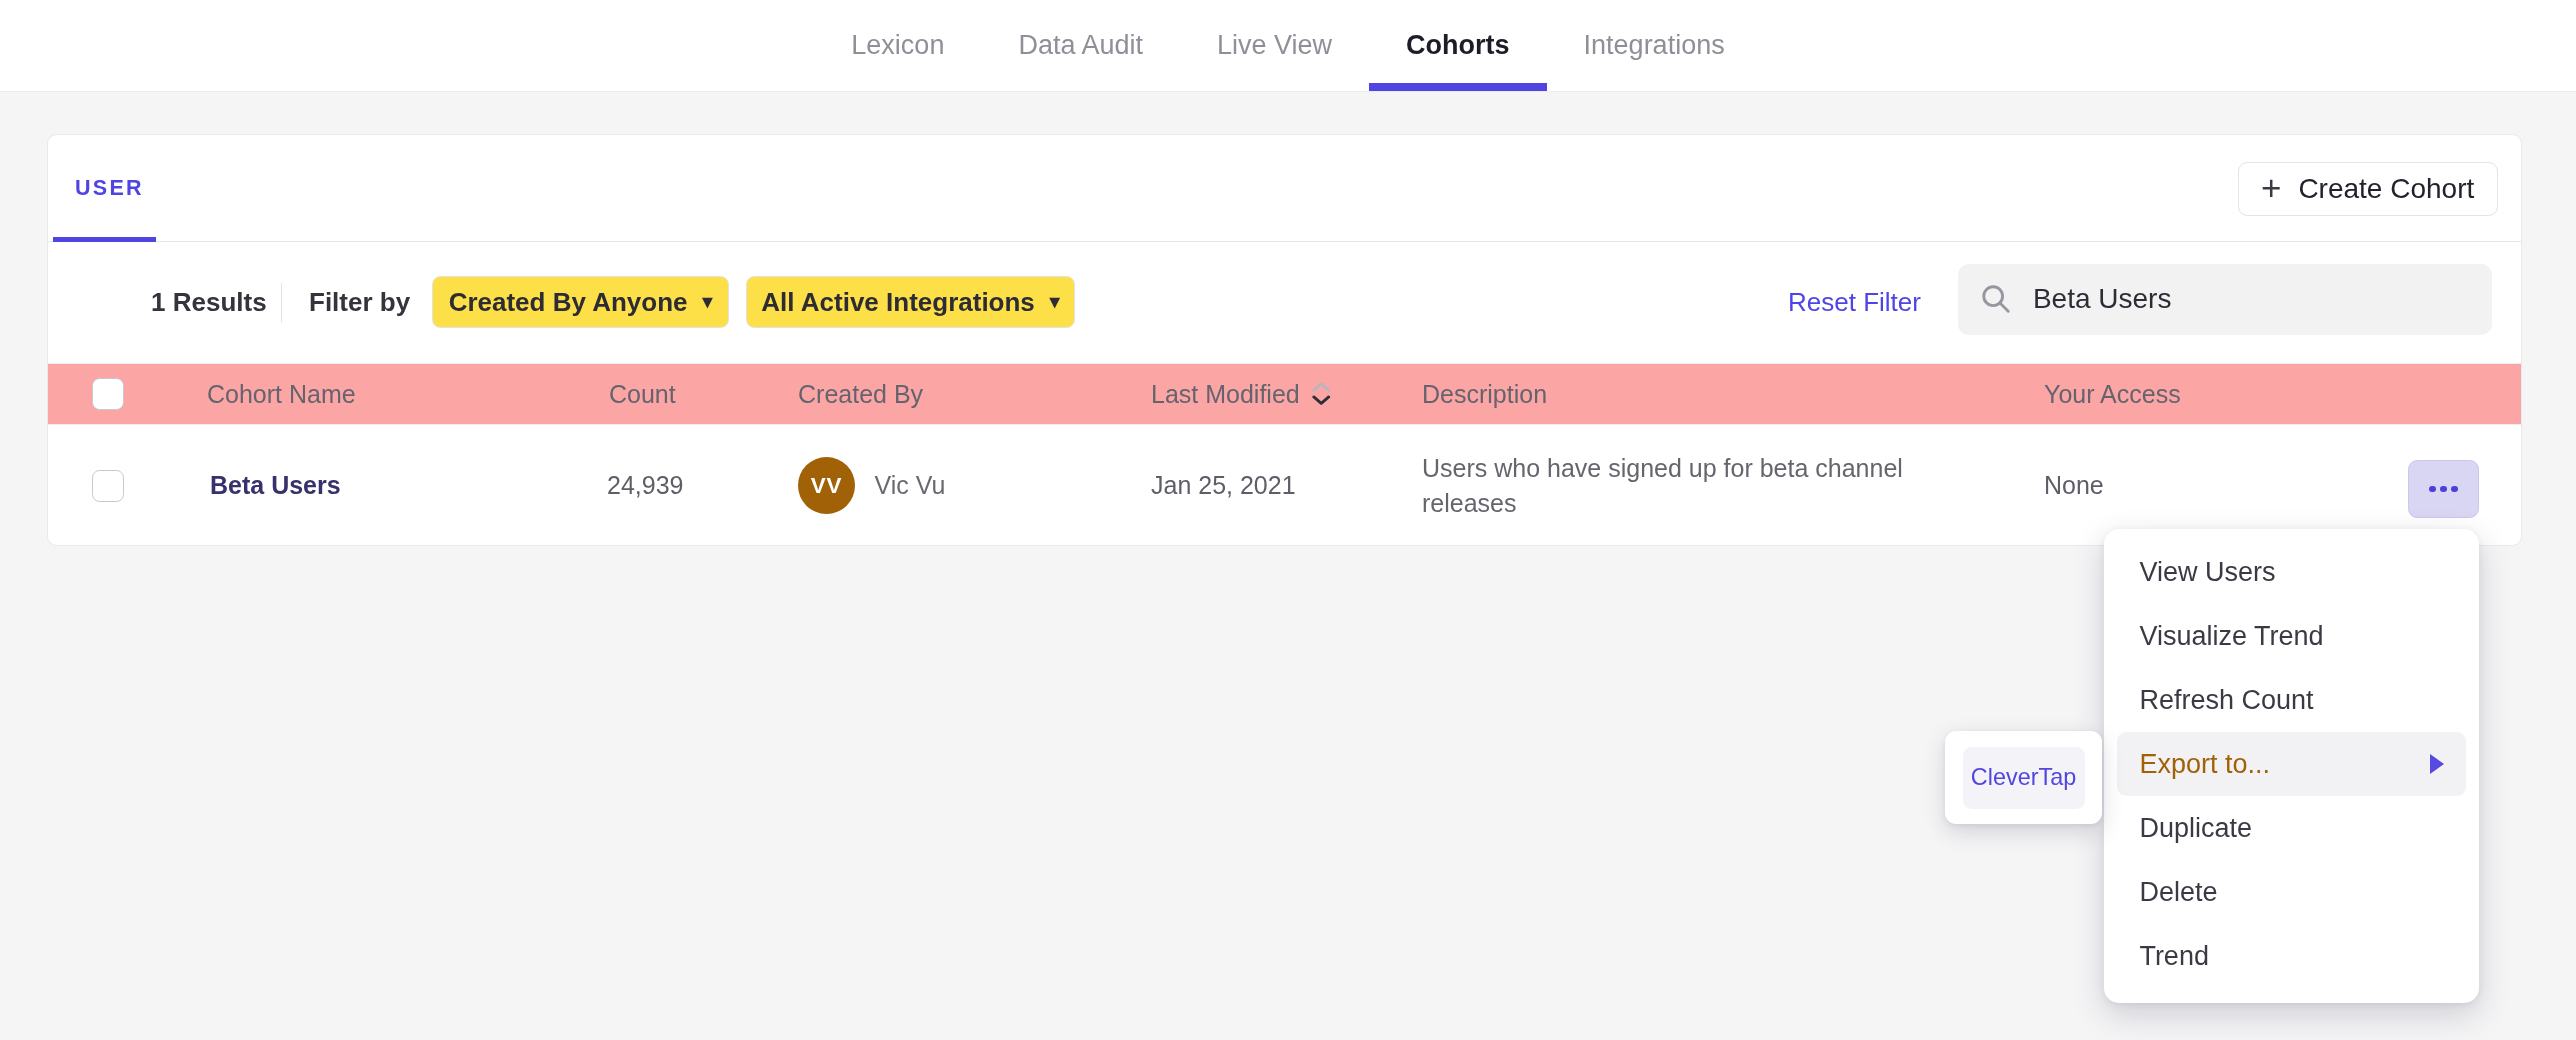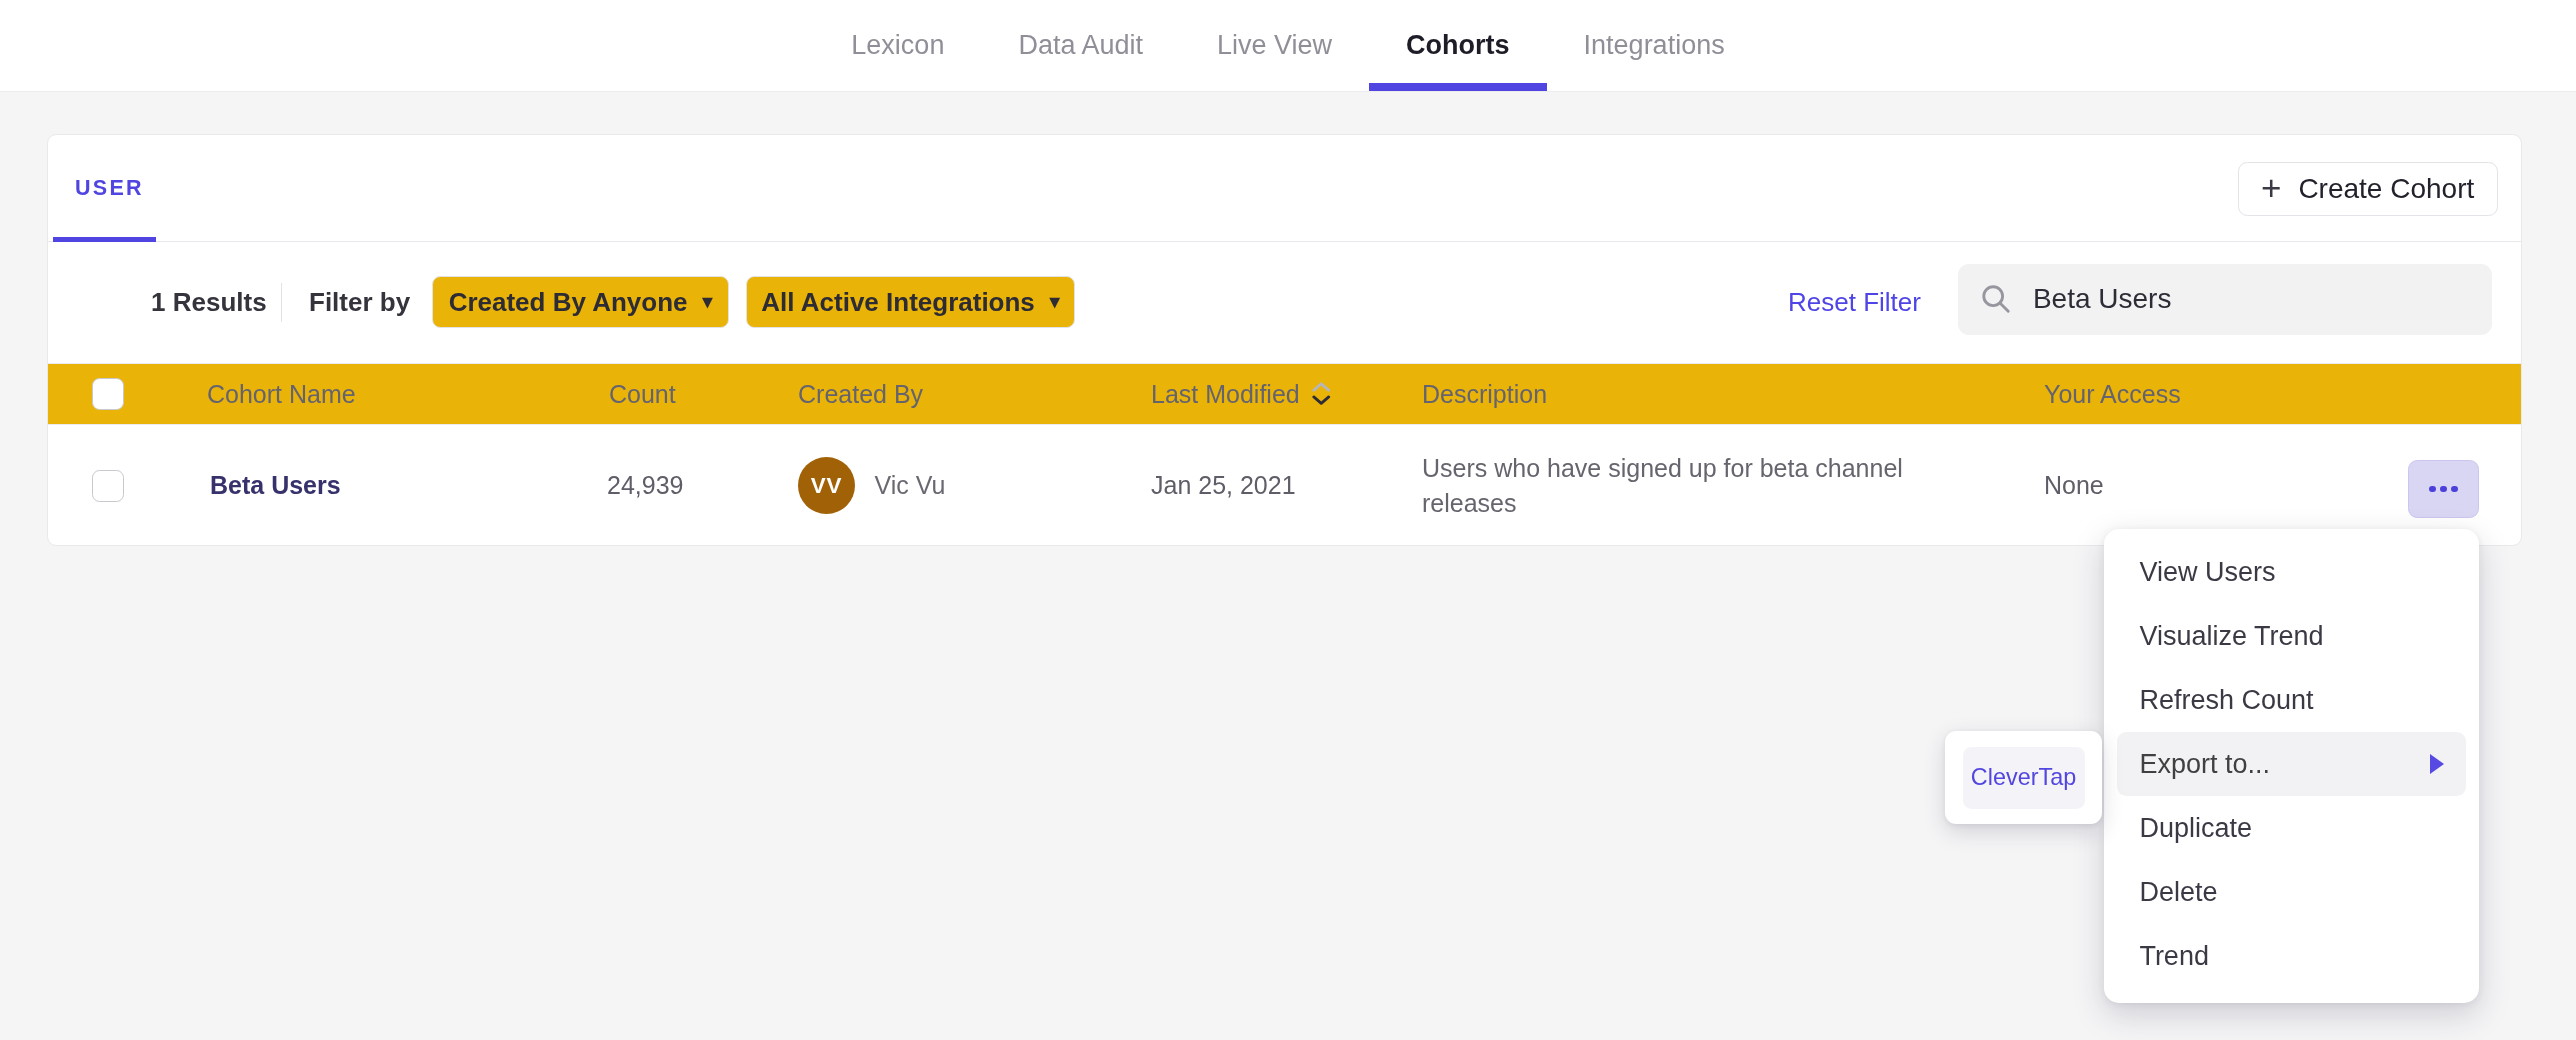"Created By Anyone" .dropdown { background: #eab308 -> #fde047 }
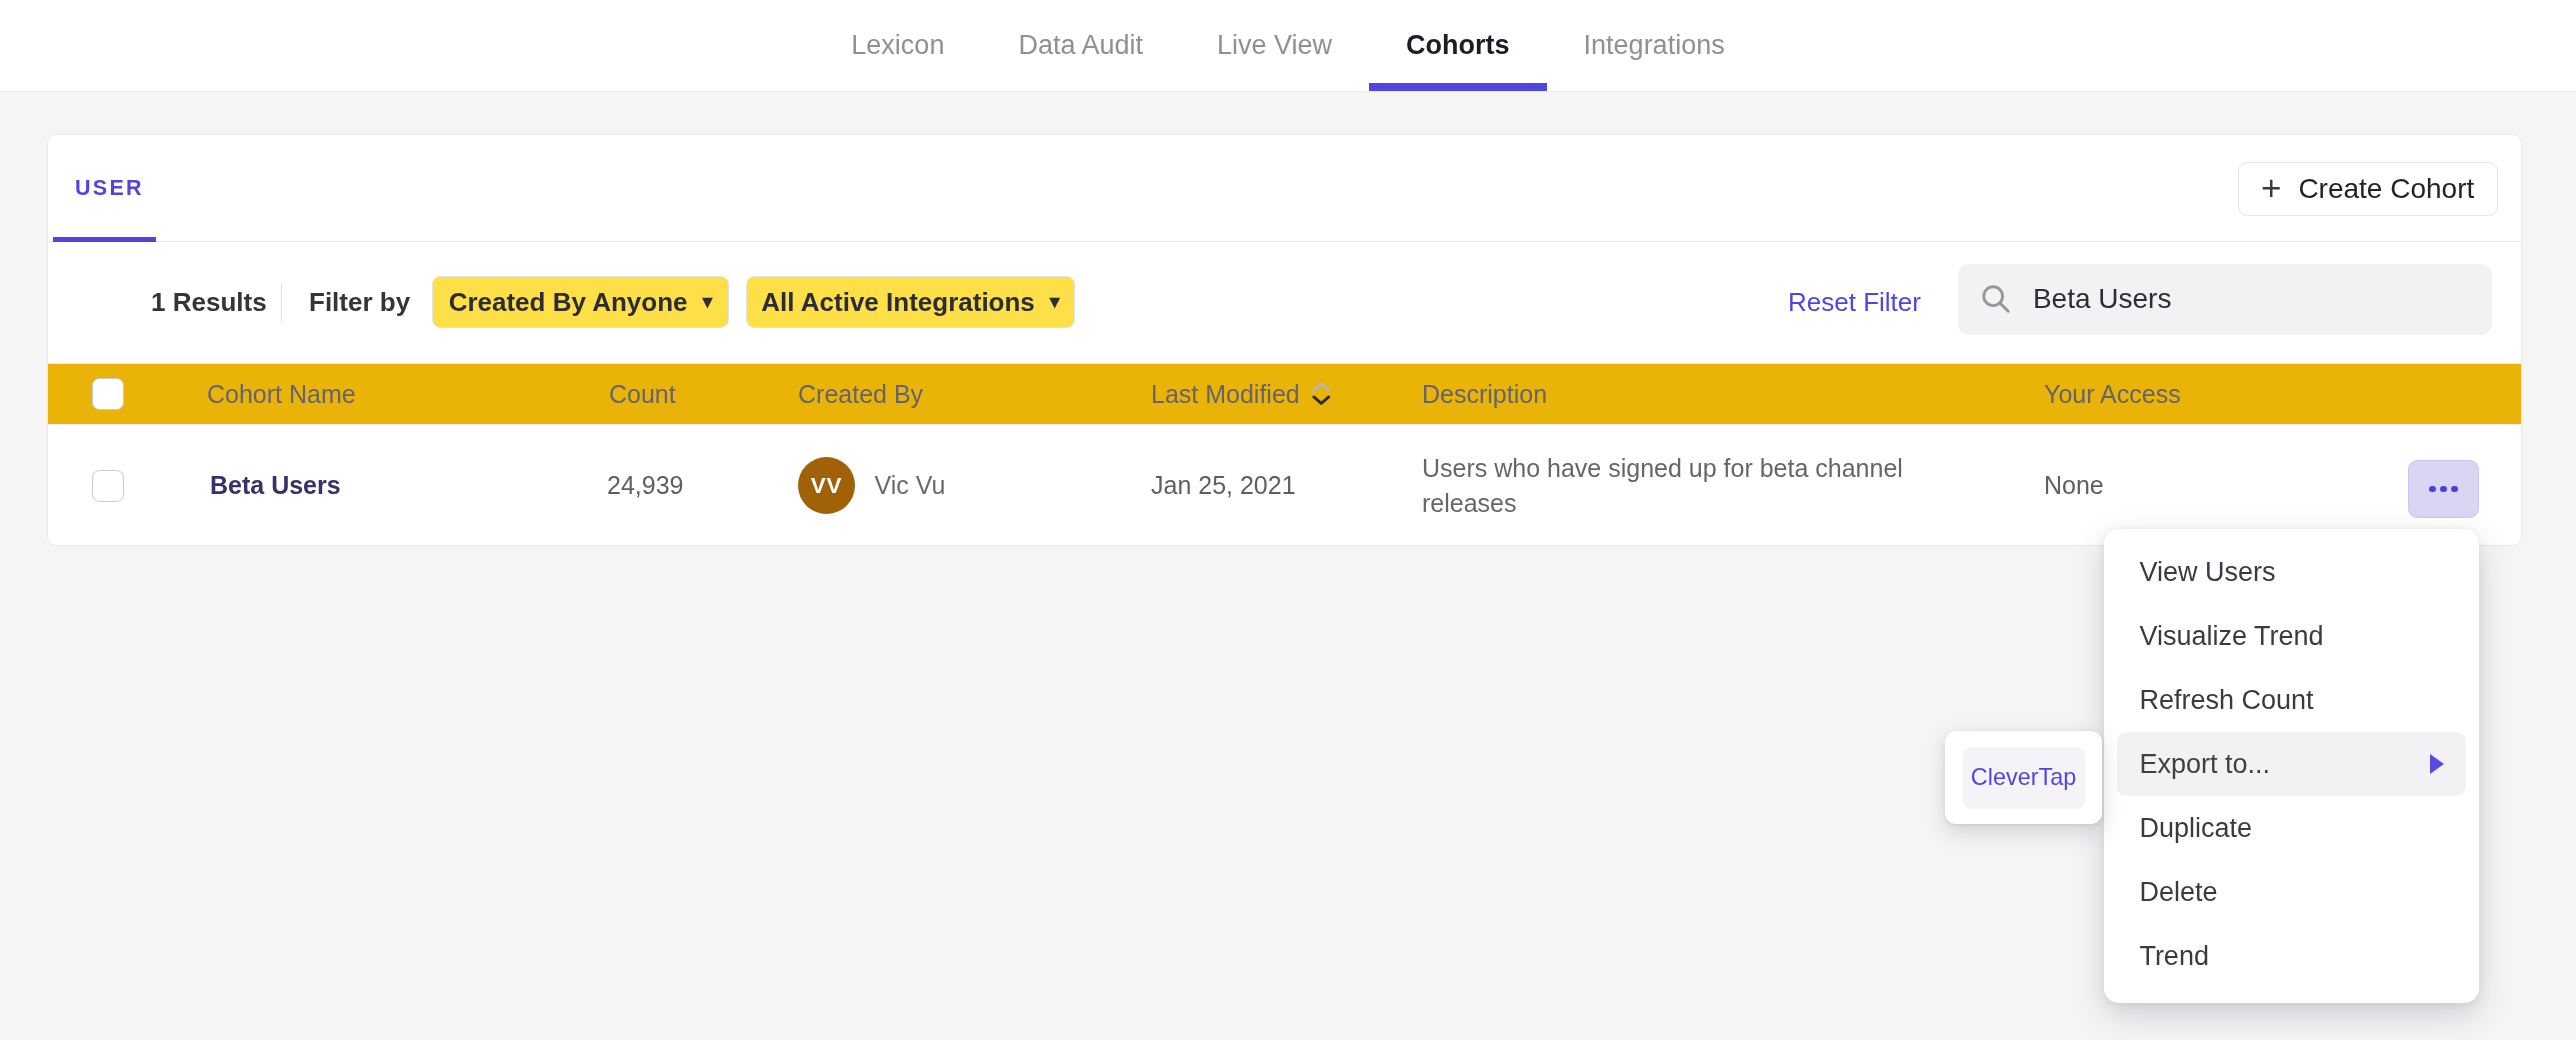"Cohort Name" .thead { background: #eab308 -> #fca5a5 }
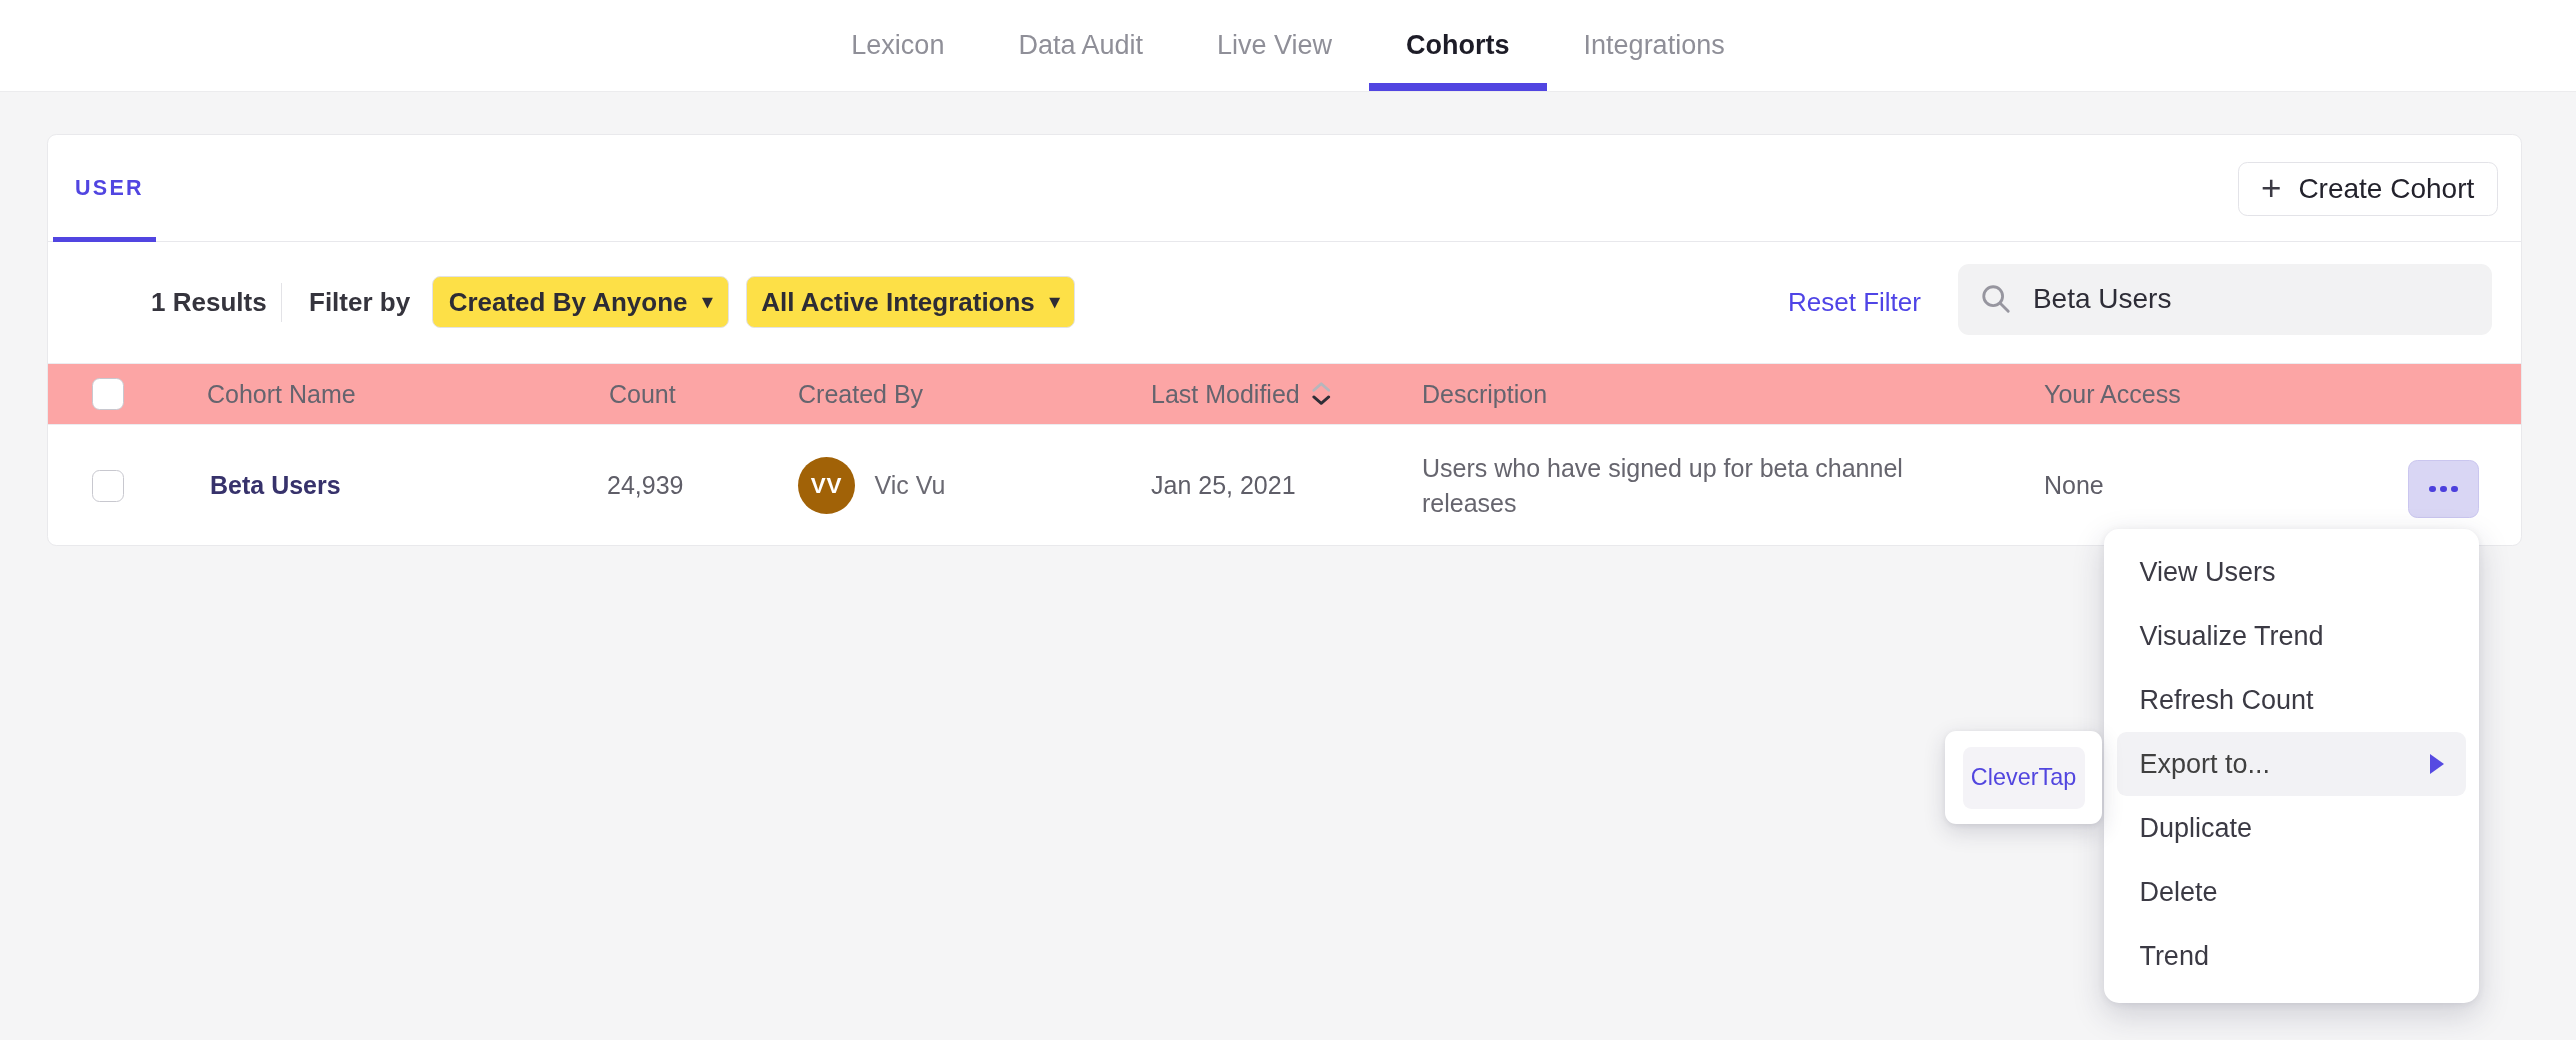"Export to..." .menu-item.active { color: #404040 -> #a16207 }
